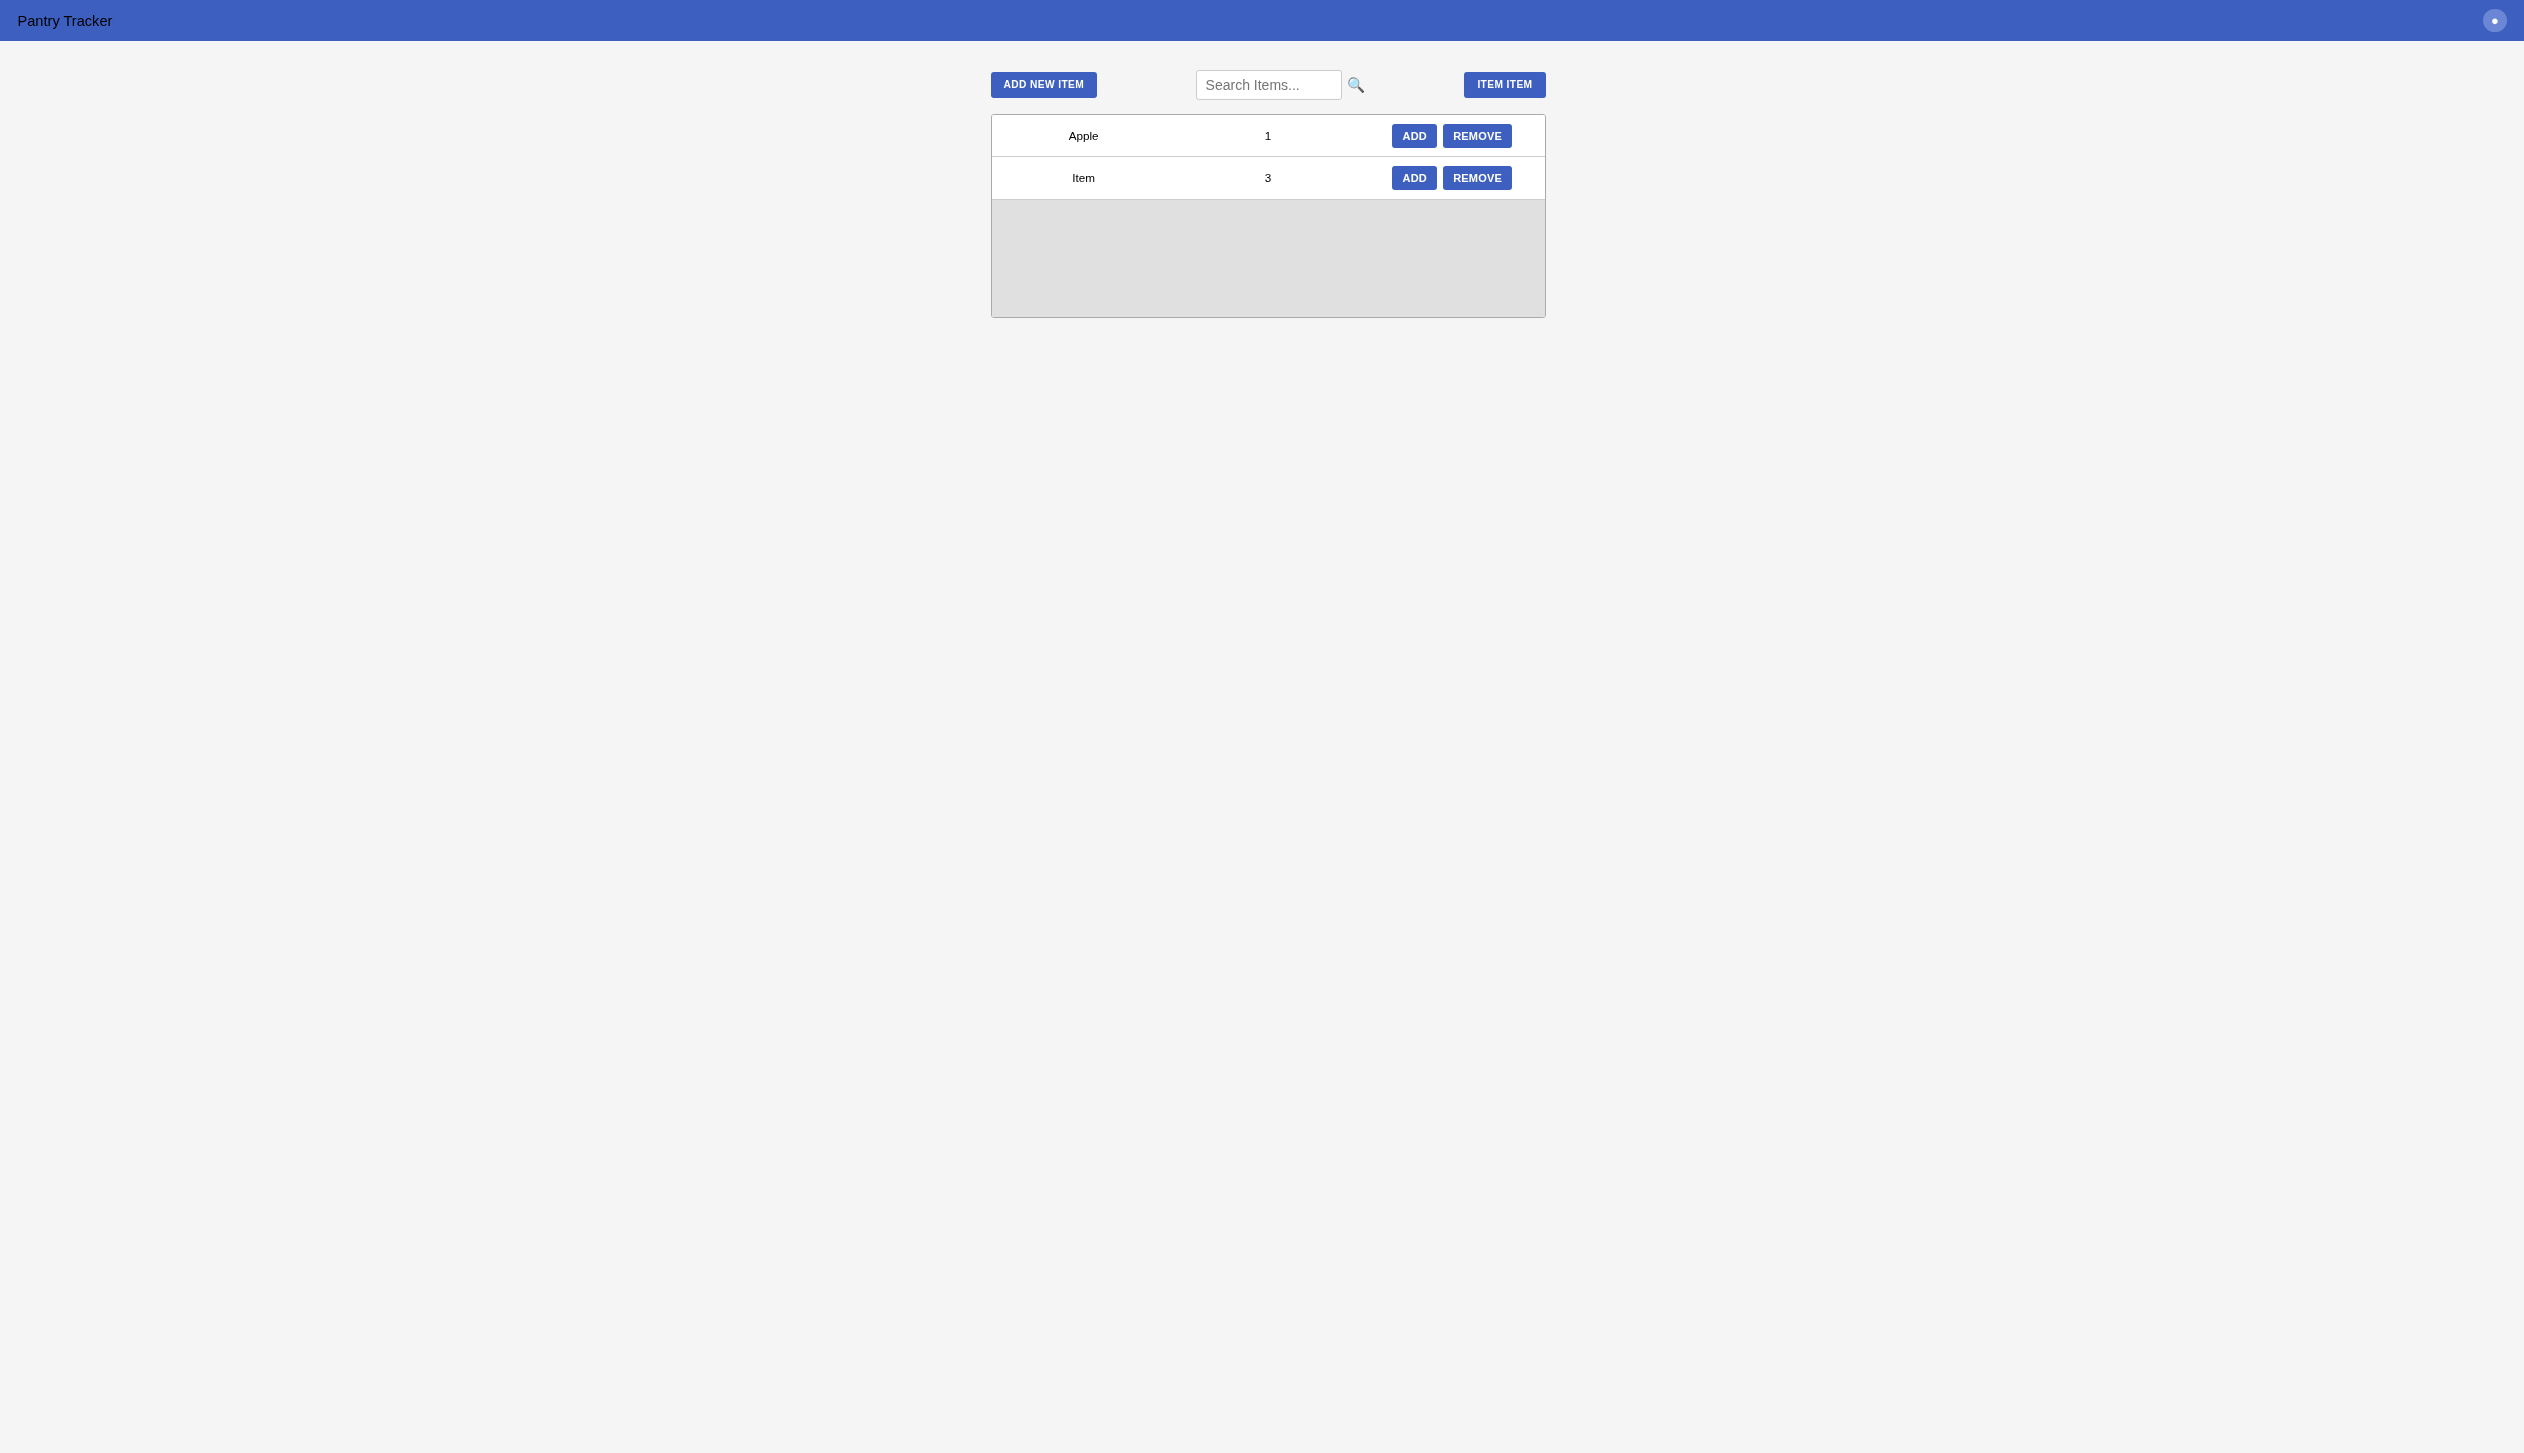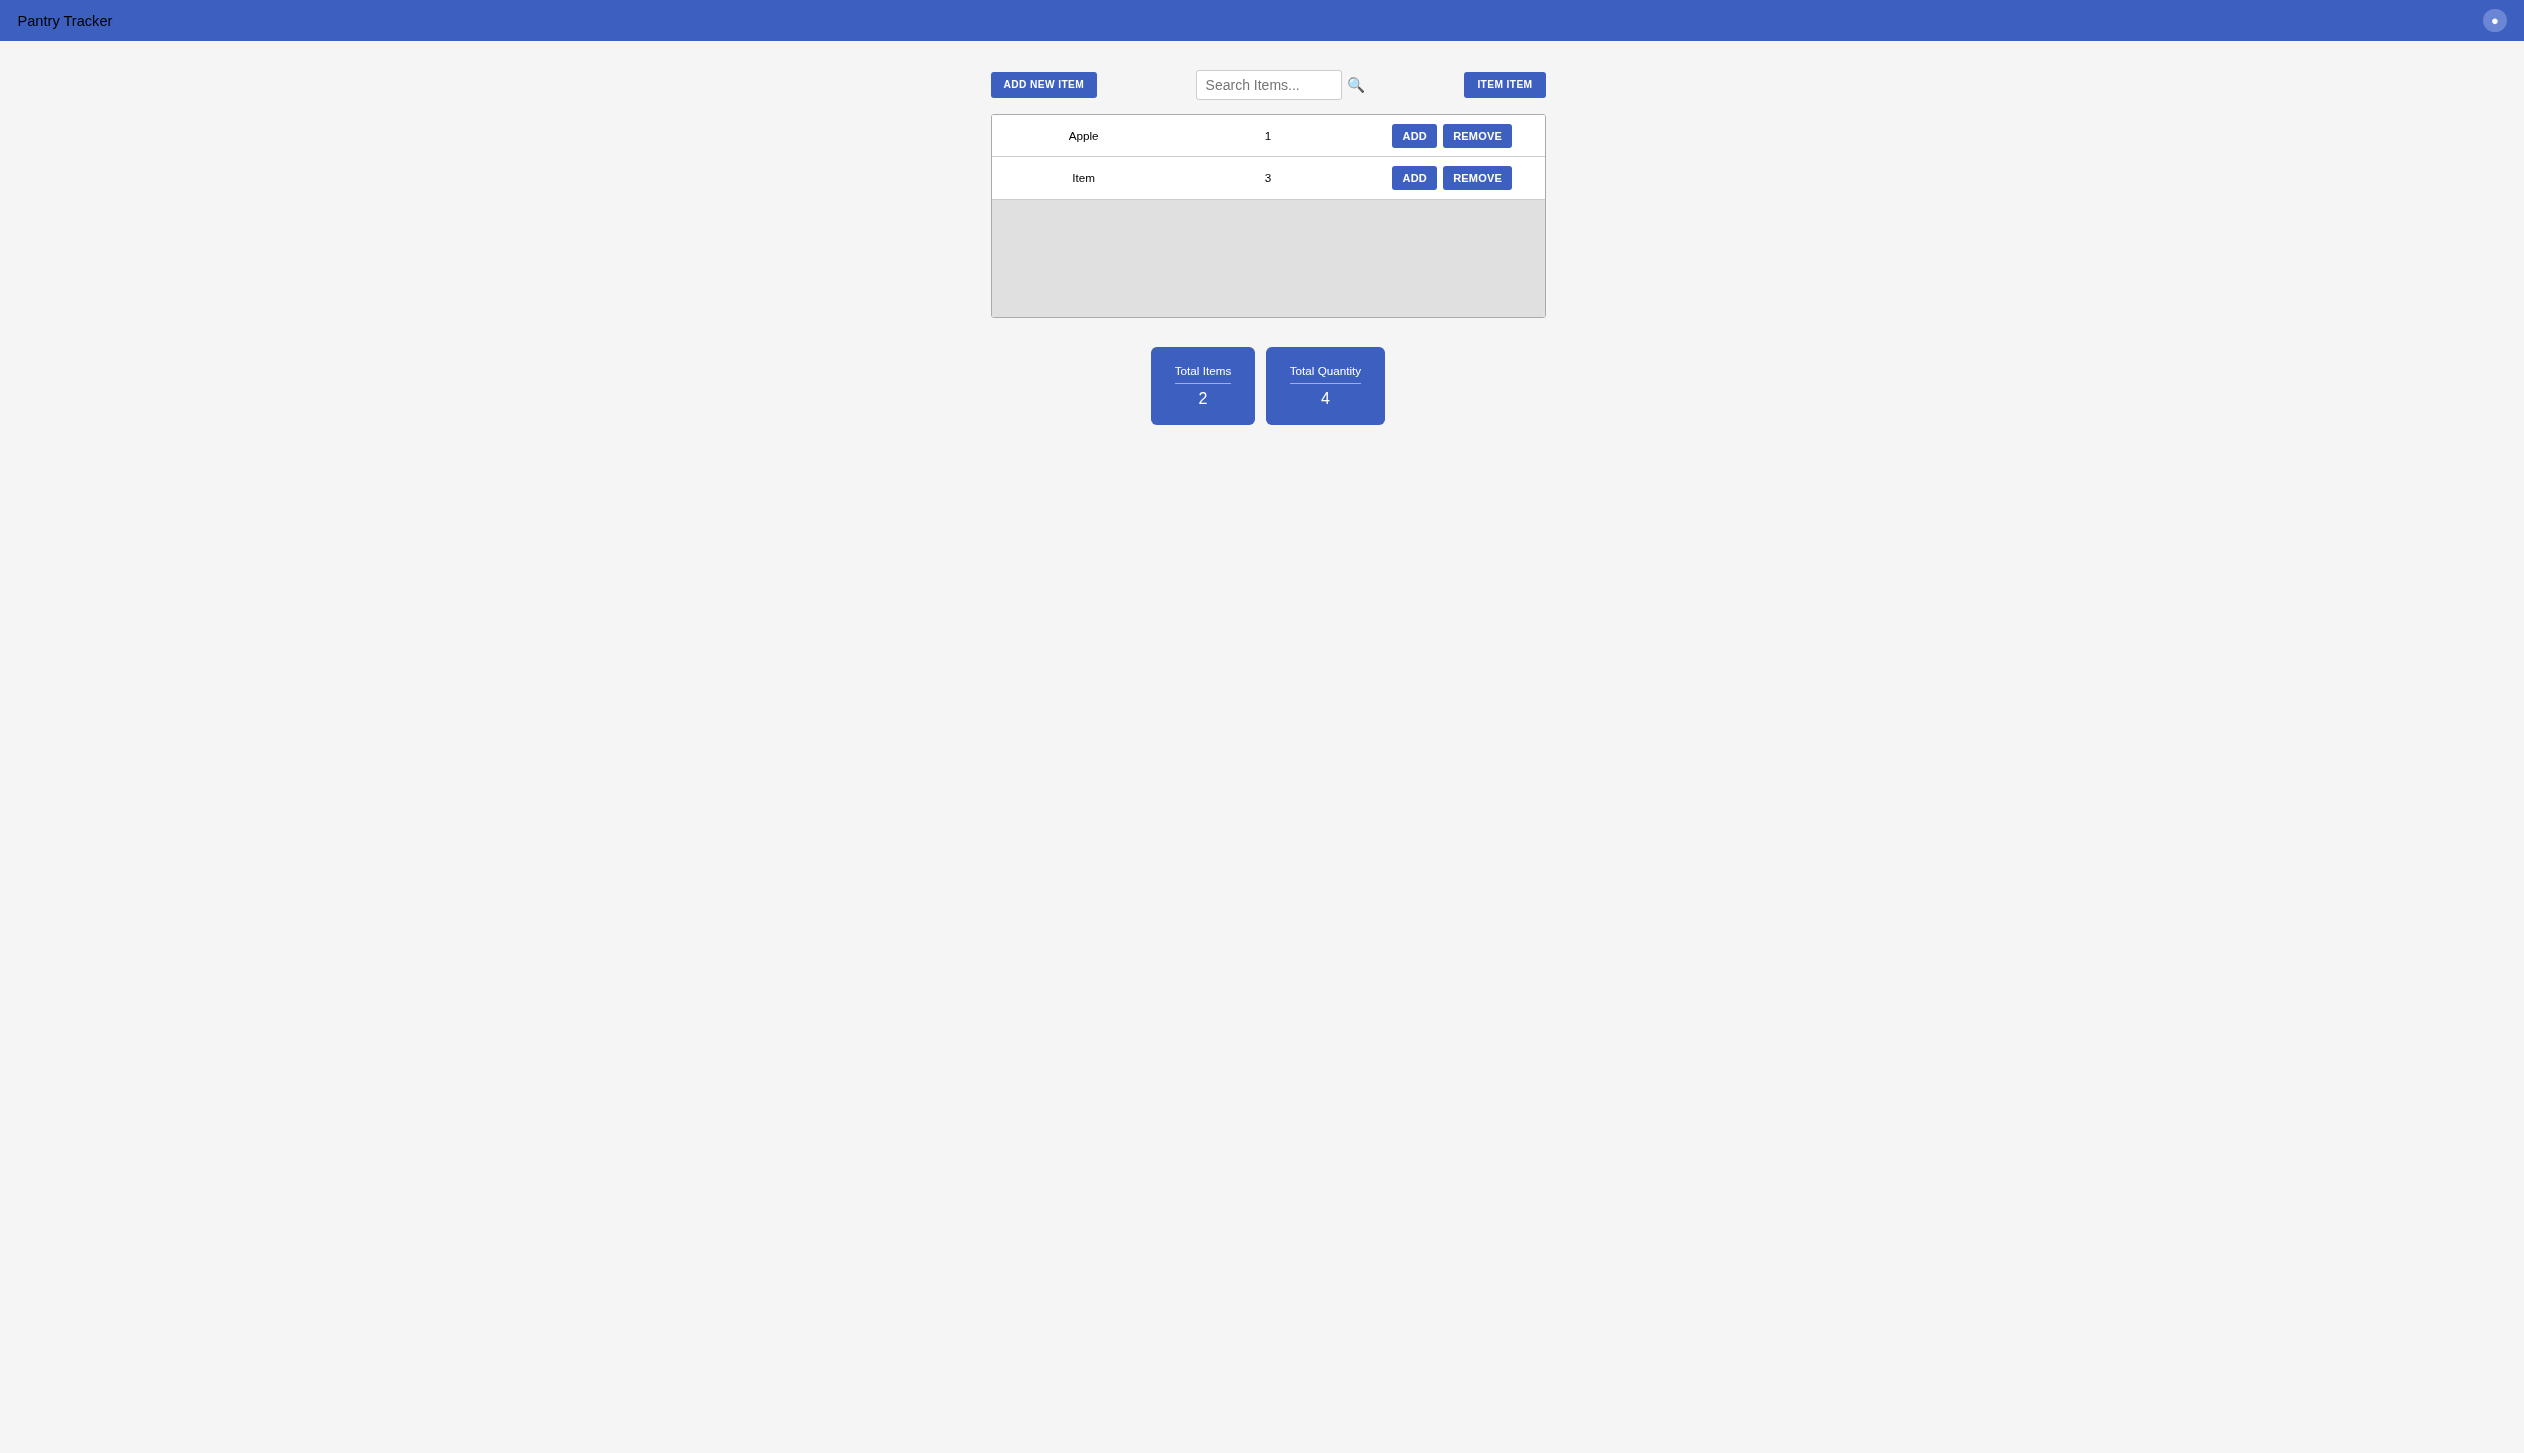"Total Items" div.stats-container { html: <div> <div> <div>Total Items</div> <hr> <div>2</div> </div> <div> <div>Total Quantity</div> <hr> <div>4</div> </div> </div> -> none }
